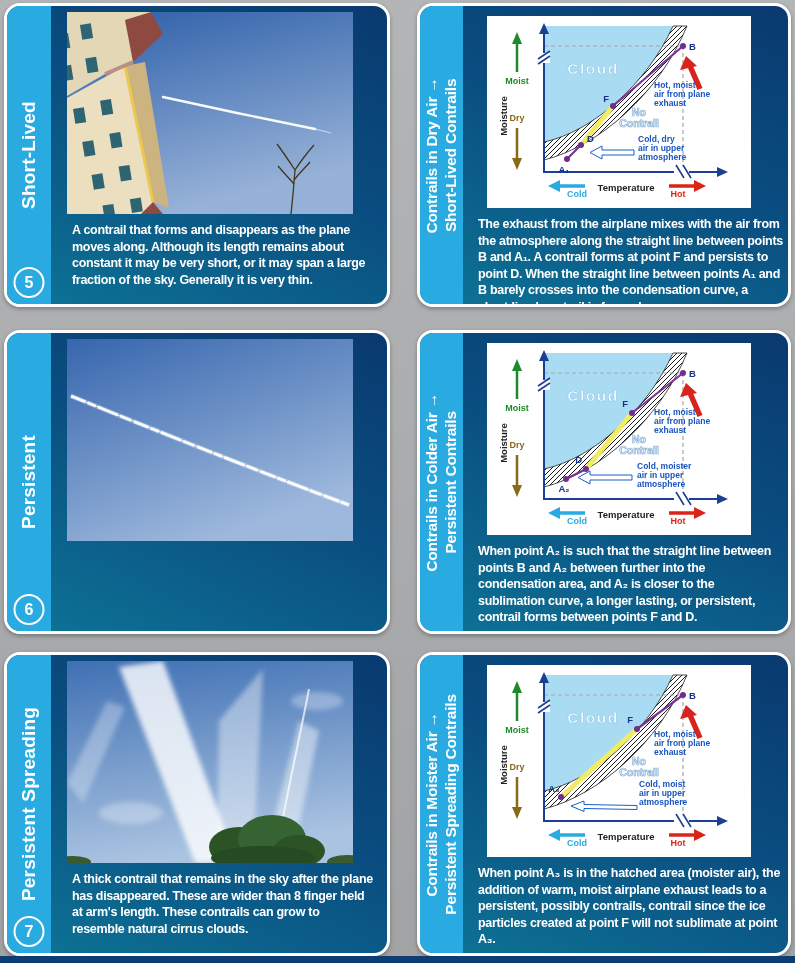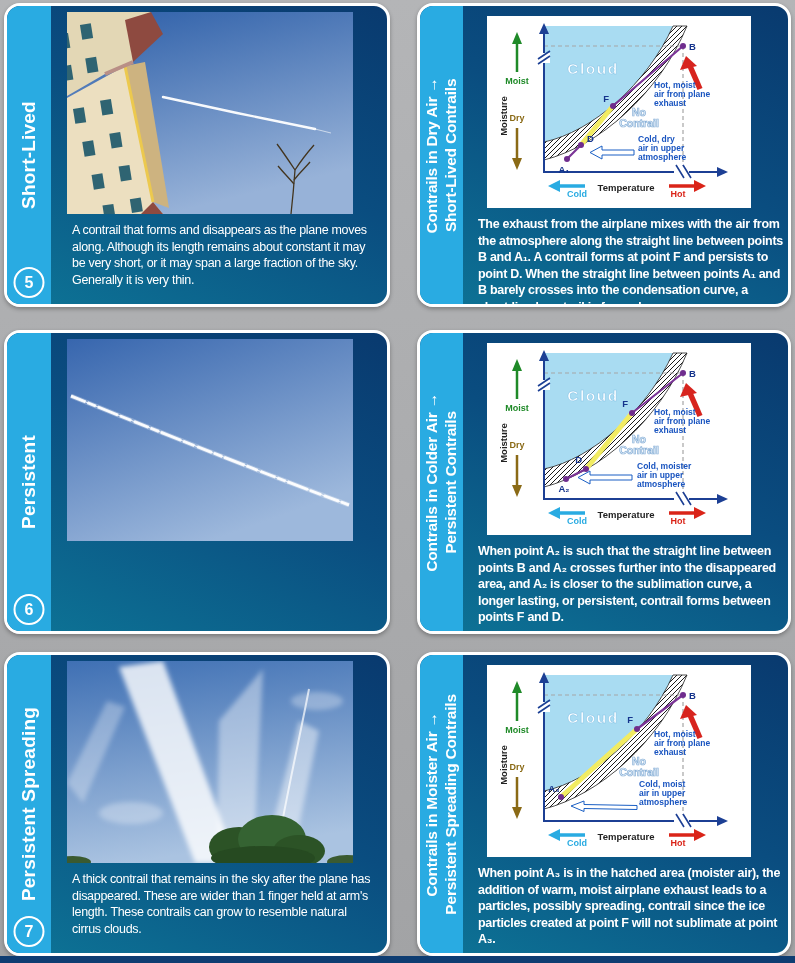"A contrail that forms and" .desc { font-weight: normal -> bold }
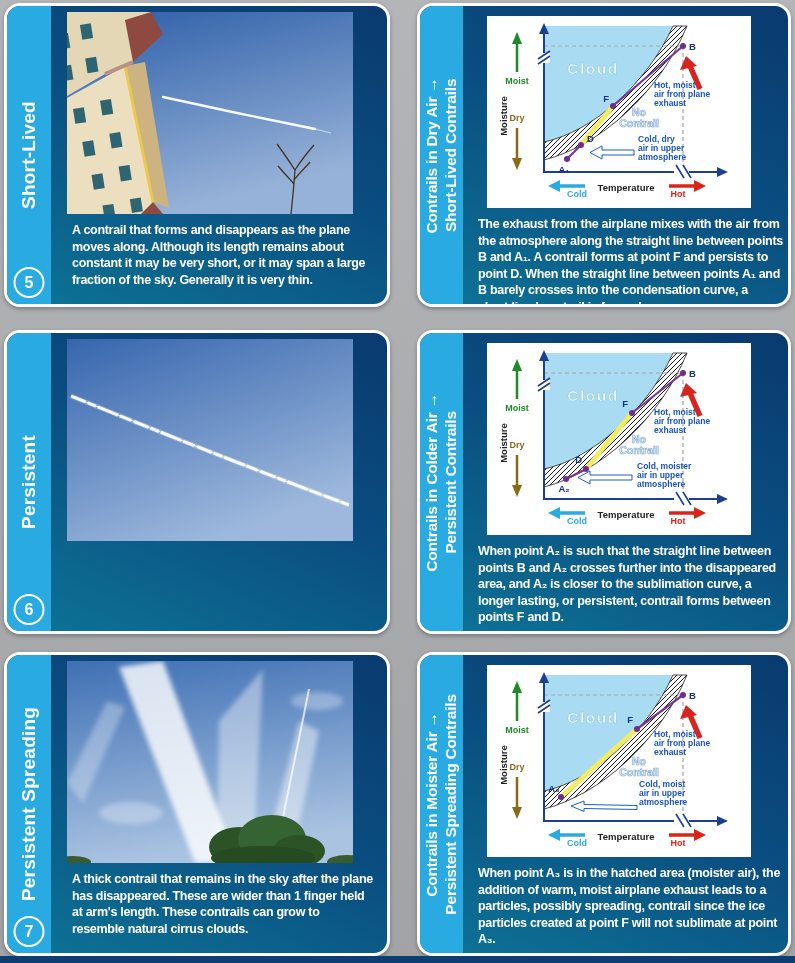"When point A₂ is such" p.rdesc { text: crosses further into the disappeared -> between further into the condensation }
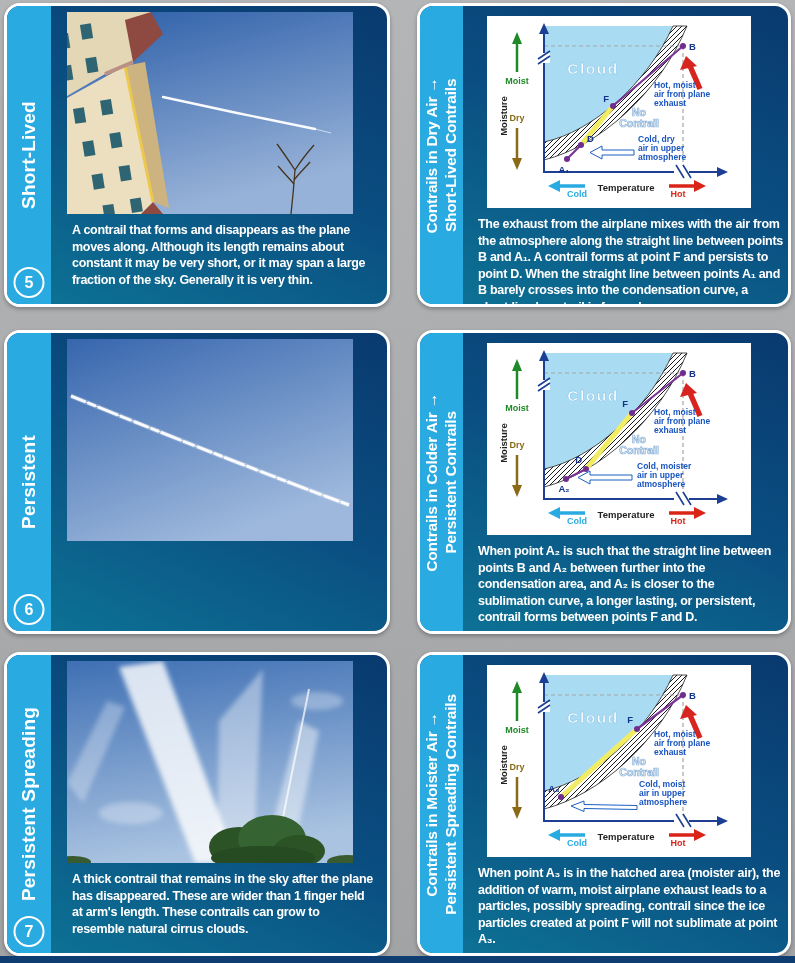"A thick contrail that remains" p.desc { text: 1 -> 8 }
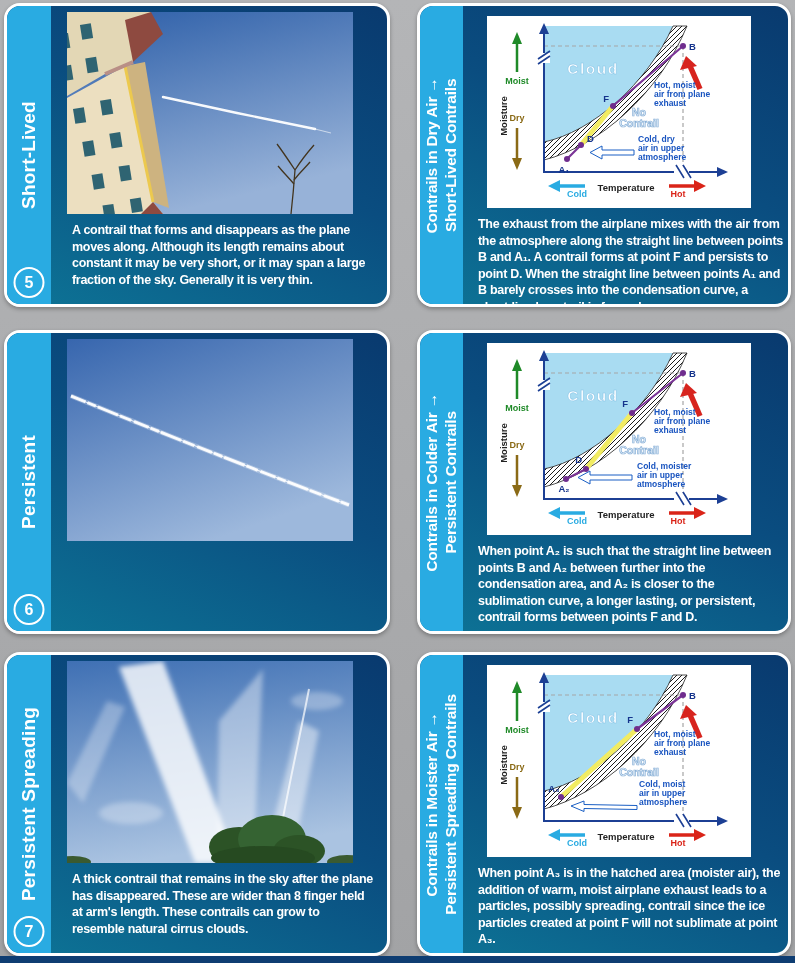"When point A₃ is in" p.rdesc { text: particles, possibly spreading -> persistent, possibly contrails }
